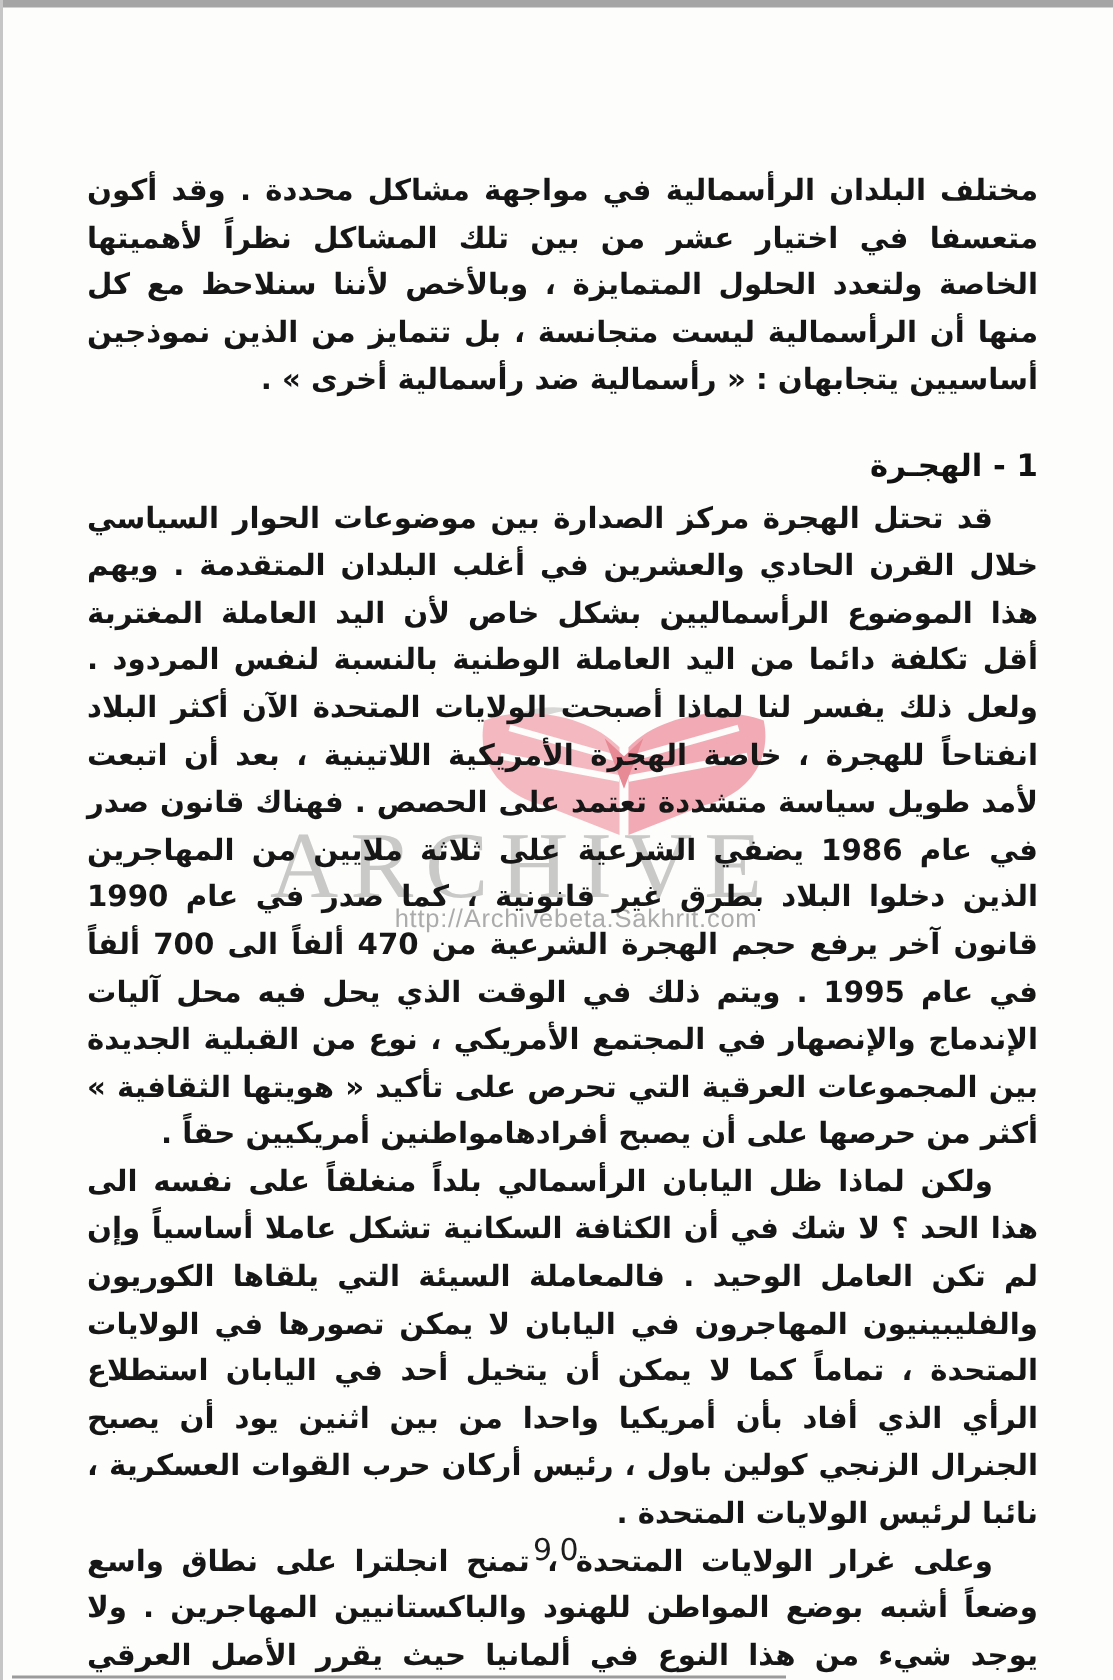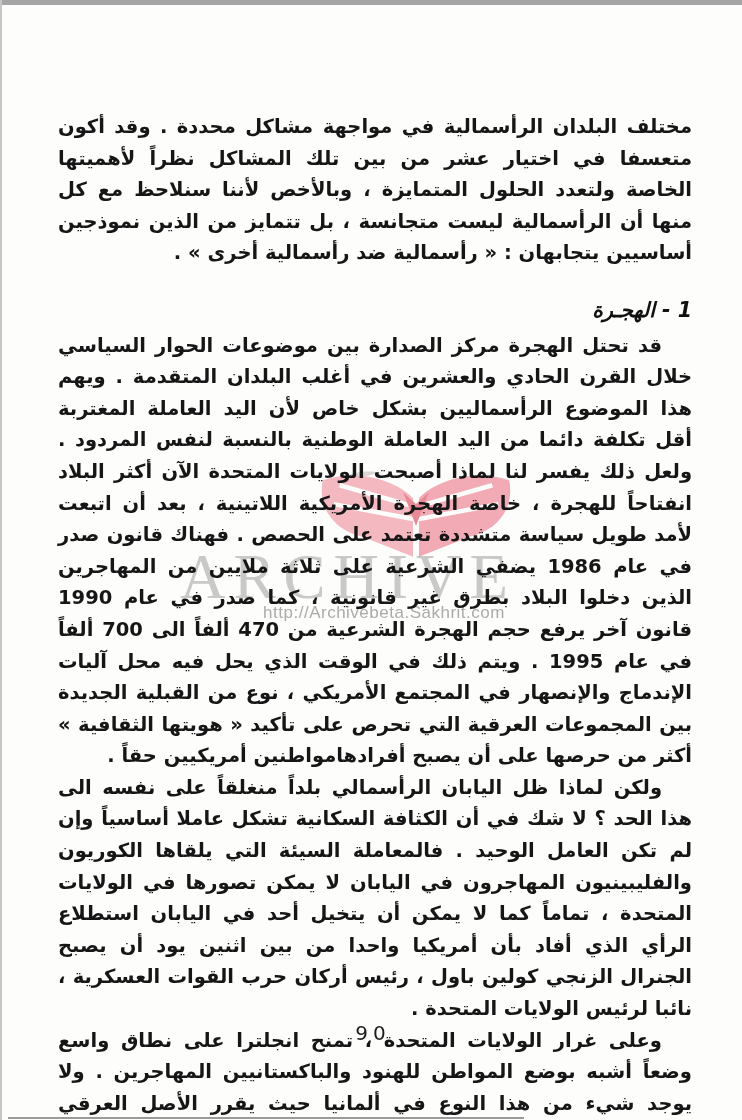"1 - الهجـرة" .heading { font-style: italic -> none }
